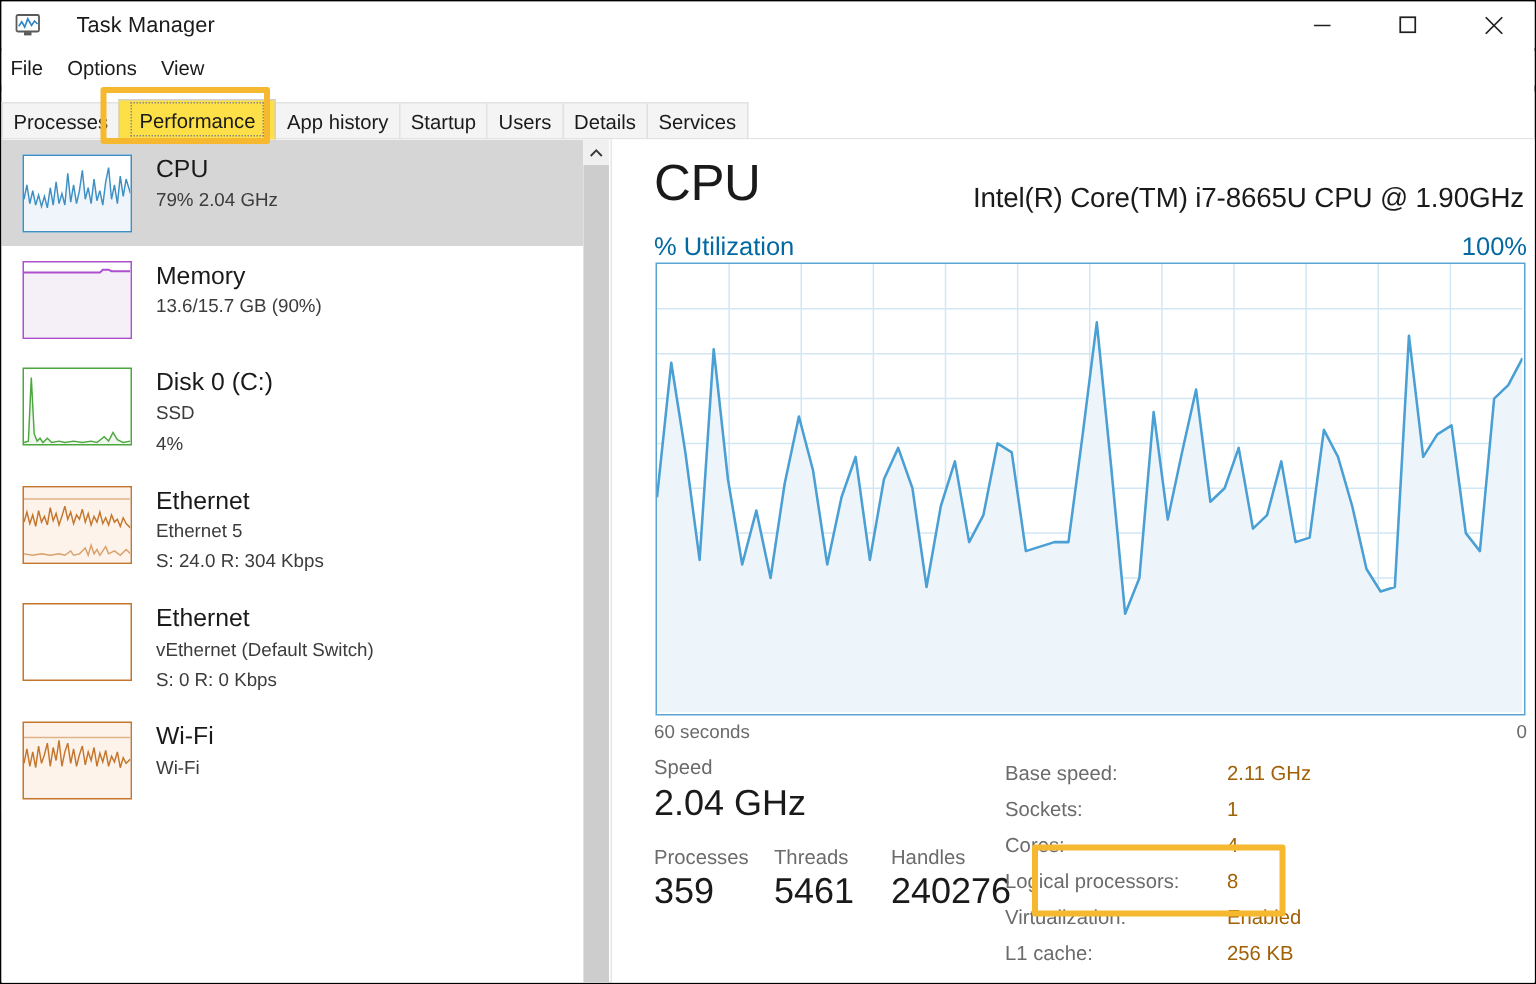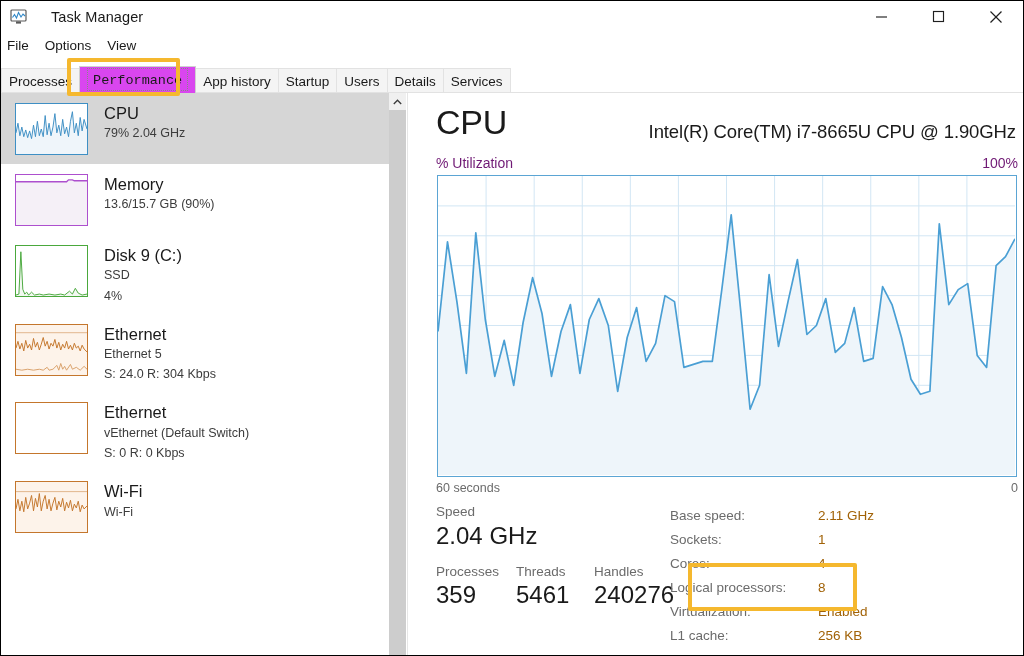"Performance" .tab.selected { background: #d946ef -> #fde047; font-family: Liberation Mono, monospace -> none }
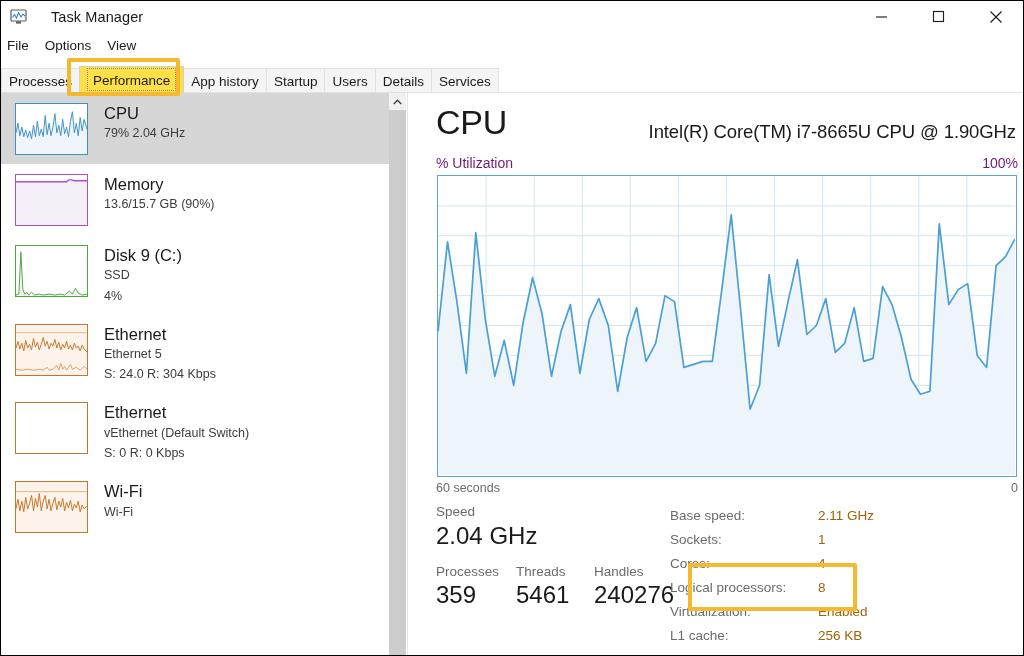"% Utilization" .chart-labels-top { color: #701a75 -> #0369a1; font-size: 14px -> 17px }
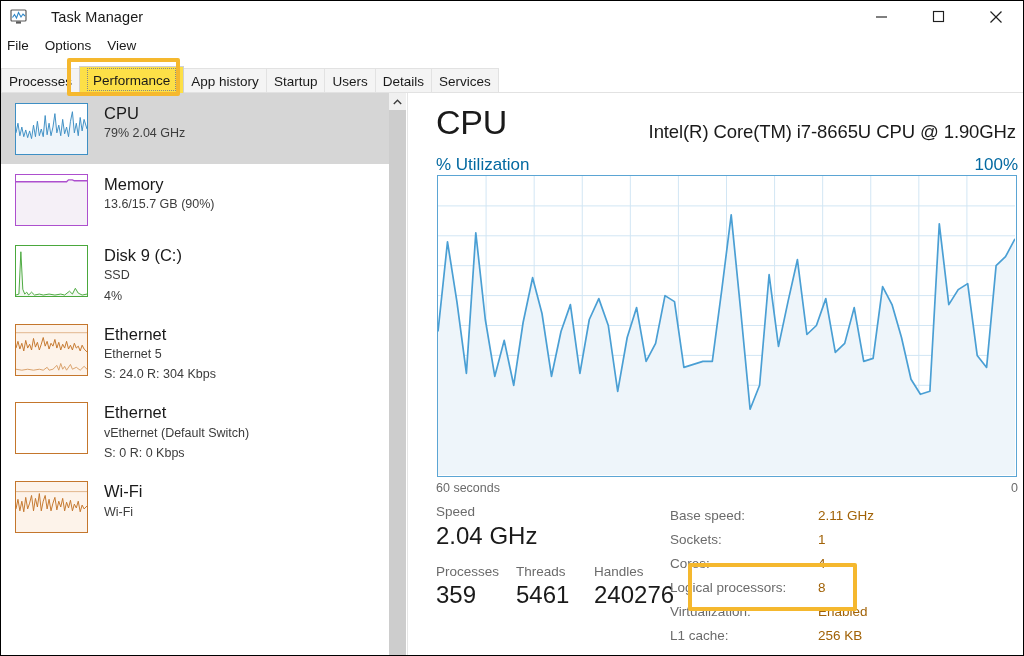"Disk 9 (C:)" div.sname { text: 9 -> 0 }
